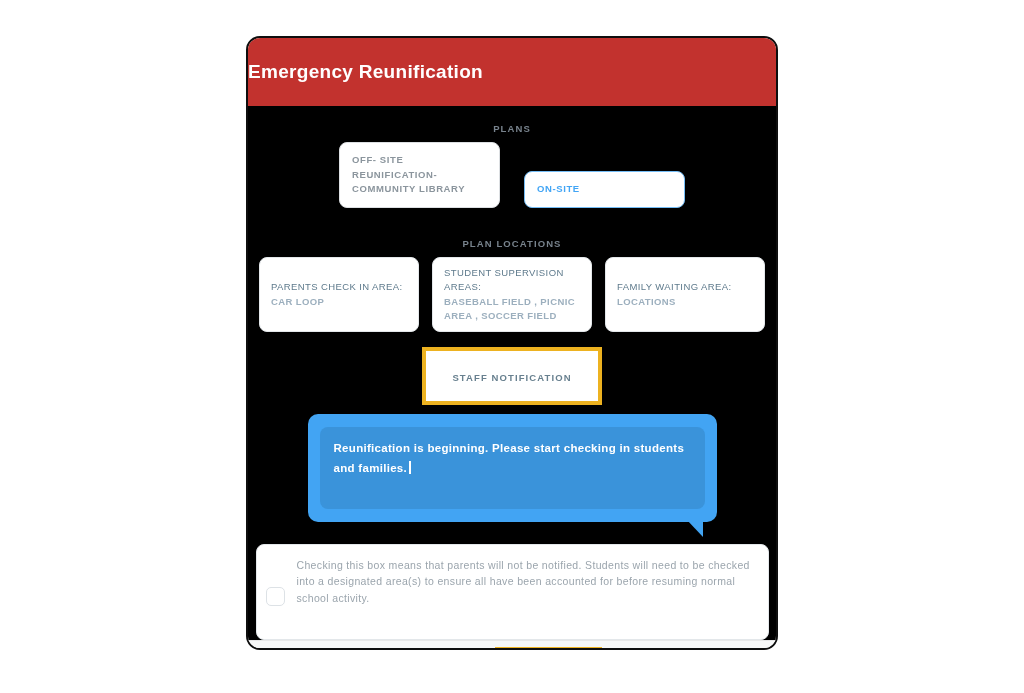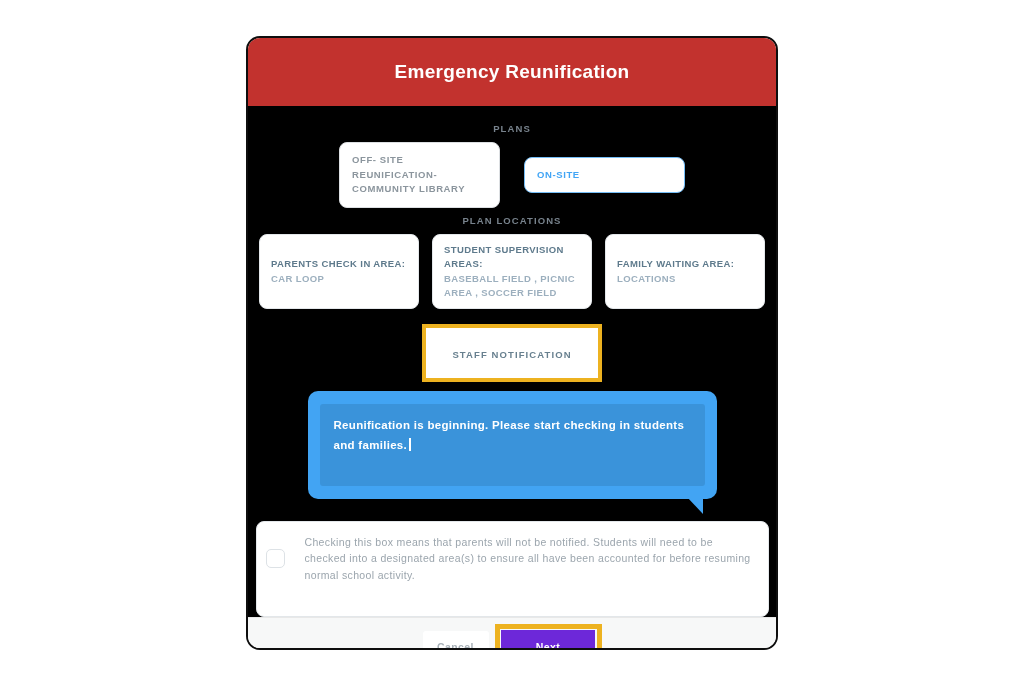"Emergency Reunification" .modal-header { justify-content: center -> none }
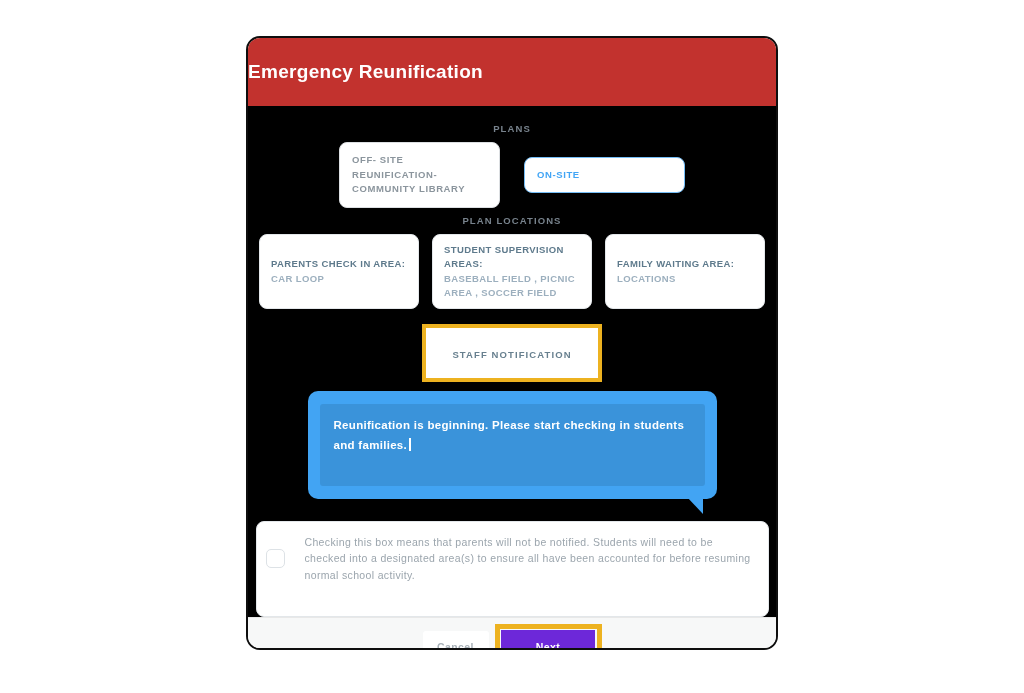"OFF- SITE REUNIFICATION- COMMUNITY" .plans-row { align-items: center -> flex-end }
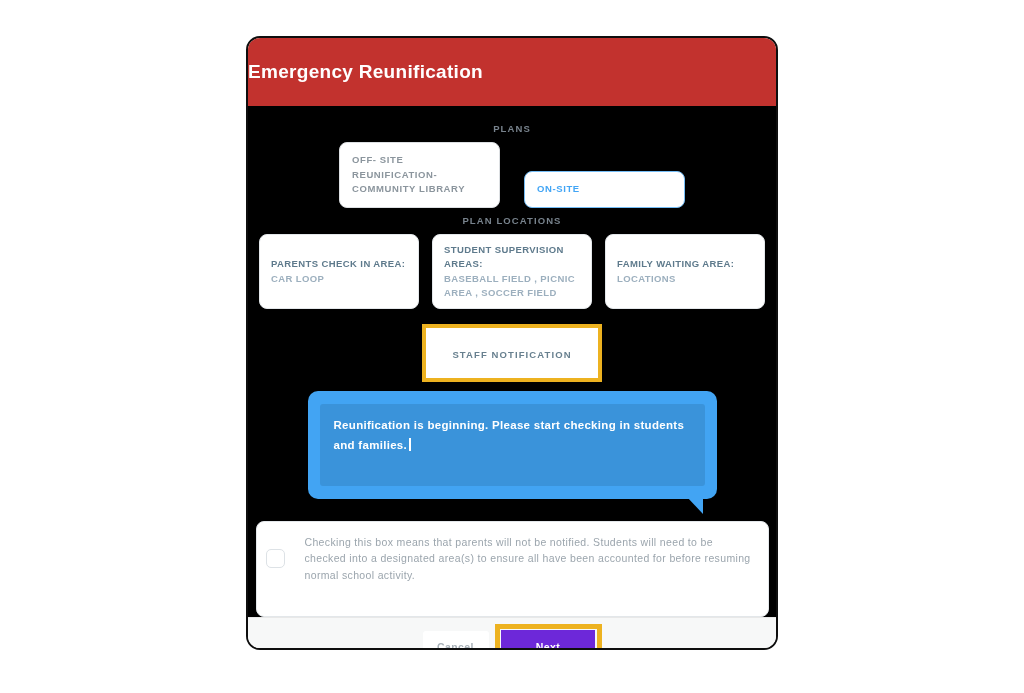"PLAN LOCATIONS" .locations-label { margin-top: 7px -> 30px }
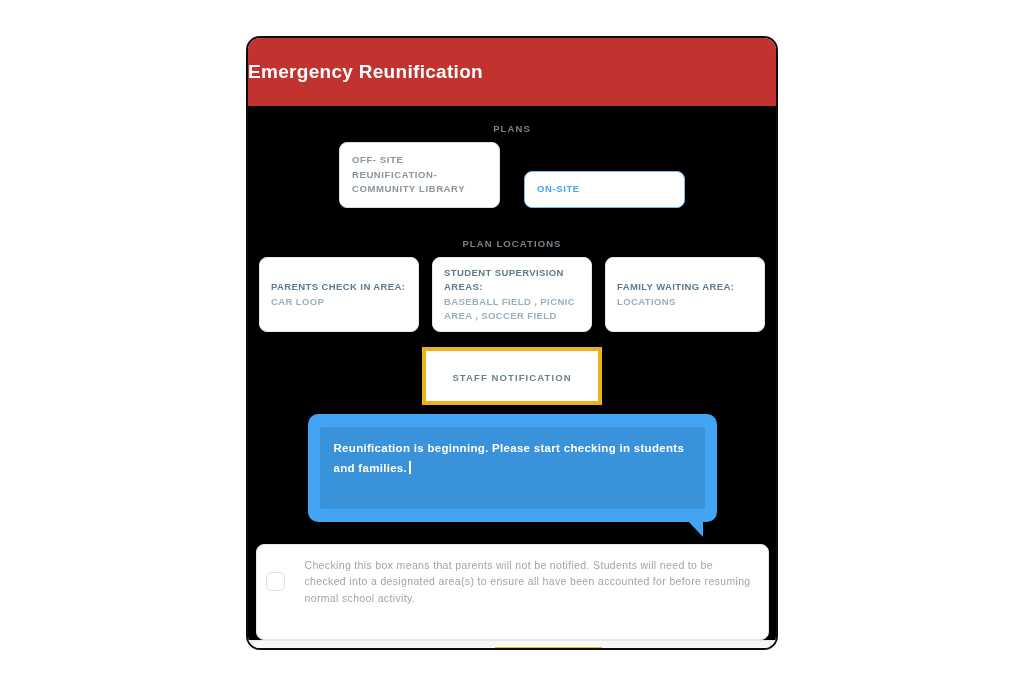"STUDENT SUPERVISION AREAS:" .card-title { font-weight: bold -> normal }
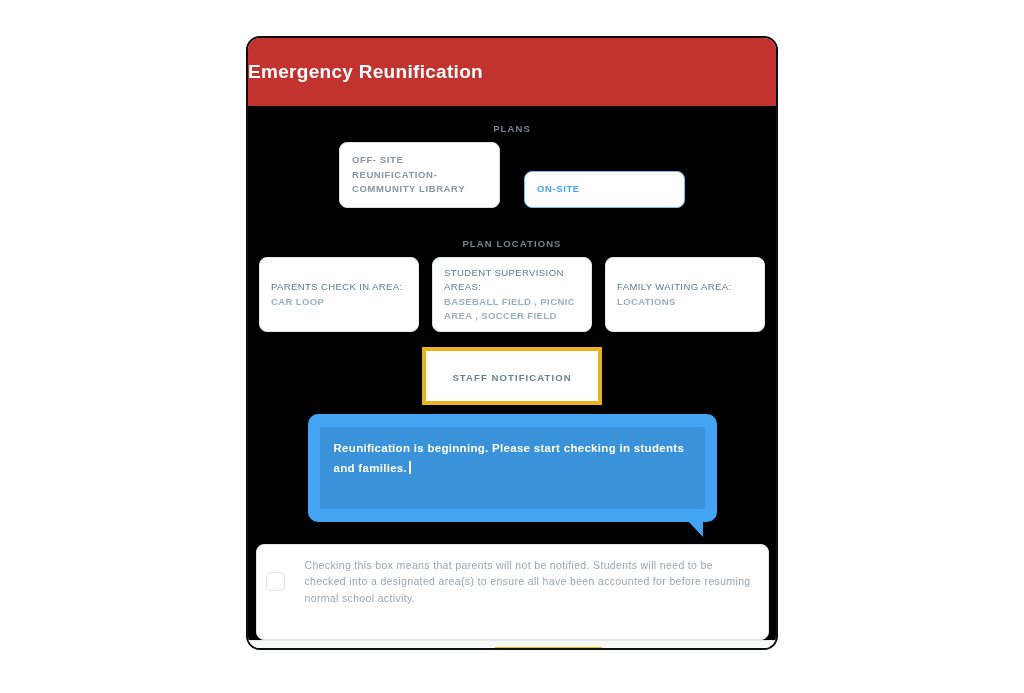"Reunification is beginning. Please start" .bubble-inner { border-radius: 3px -> 8px }
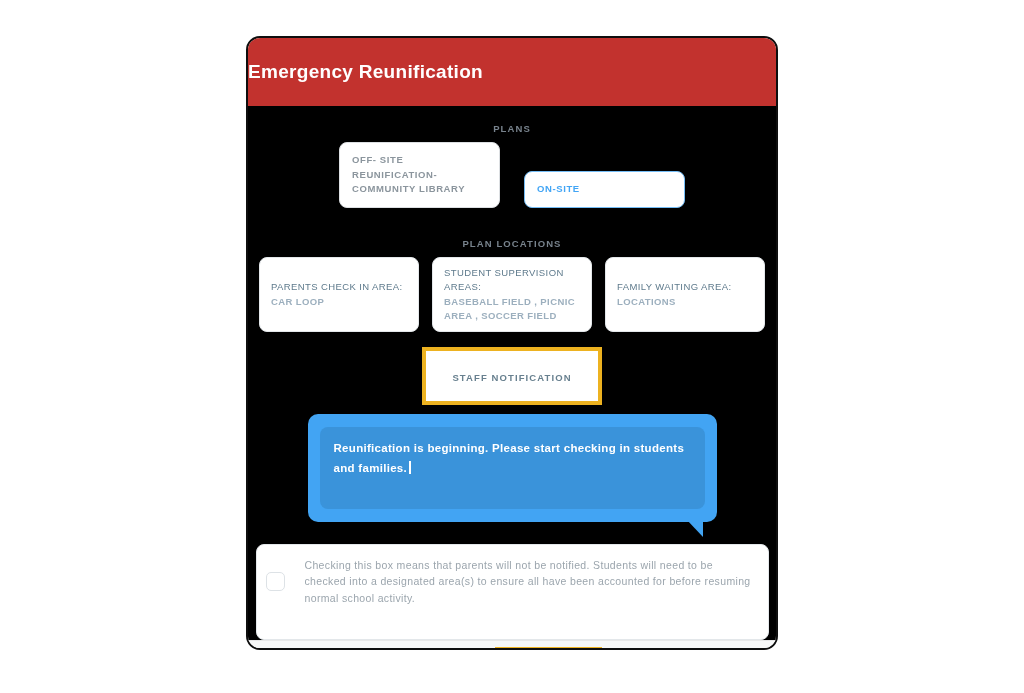"Checking this box means that" .drill-row { align-items: center -> flex-end; gap: 20px -> 12px }
